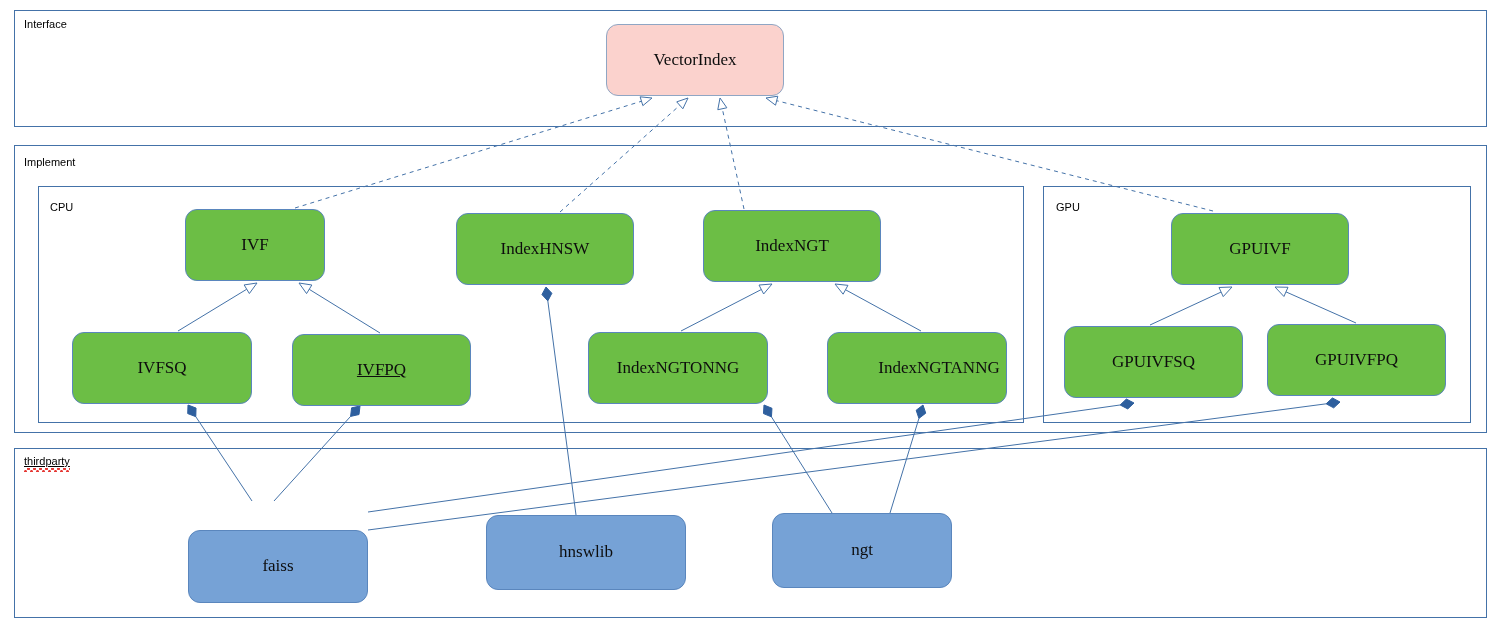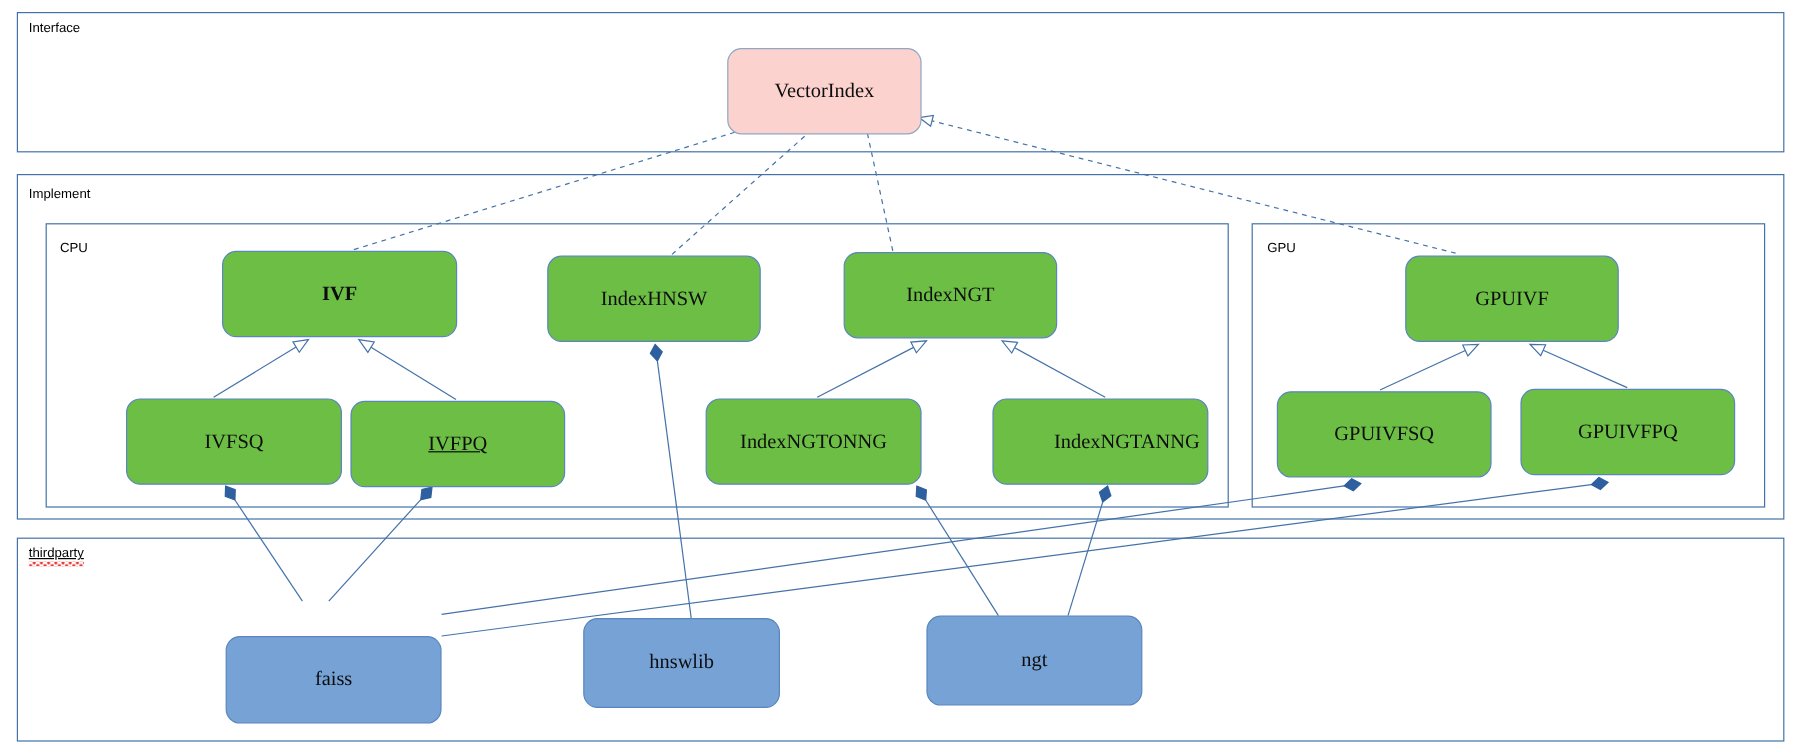"VectorIndex" div.node { top: 40px -> 24px; width: 162px -> 178px }
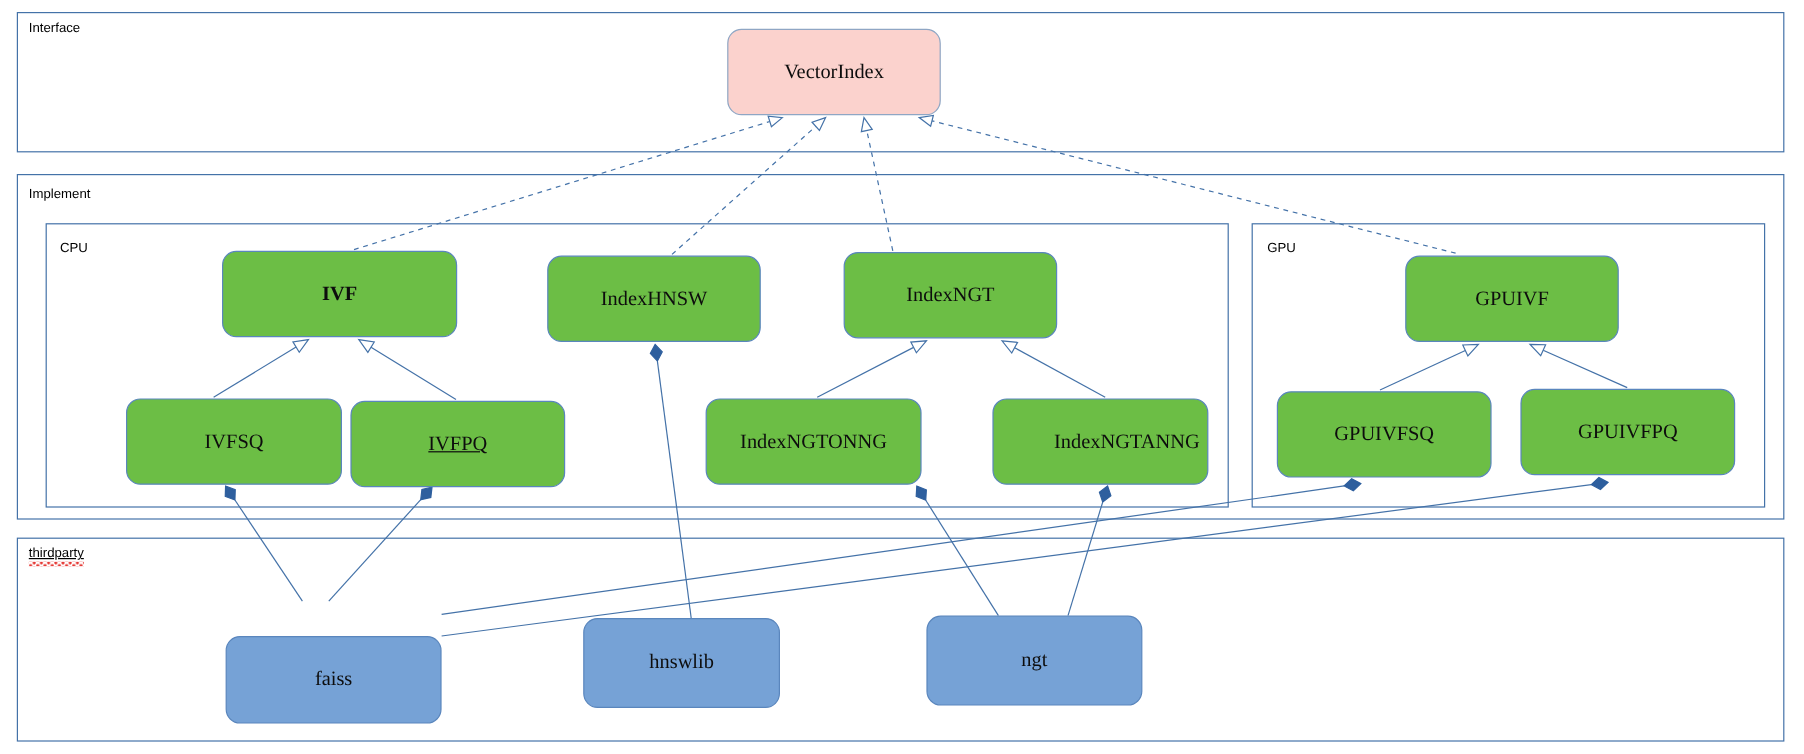"IVF" div.node { font-weight: bold -> none; width: 196px -> 140px }
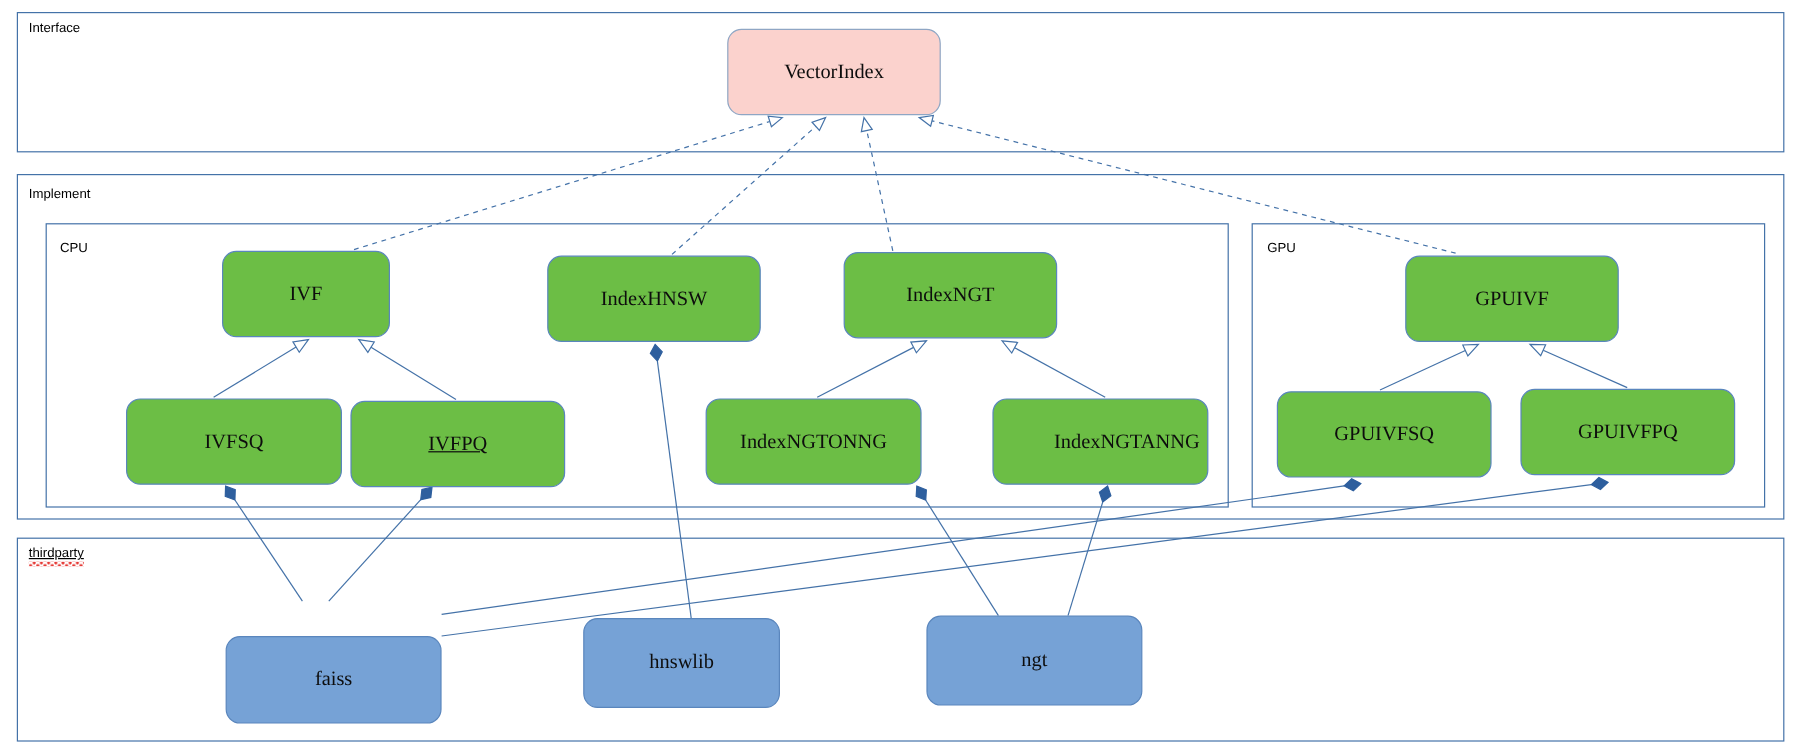"IVFSQ" div.node { margin-left: 33px -> none }
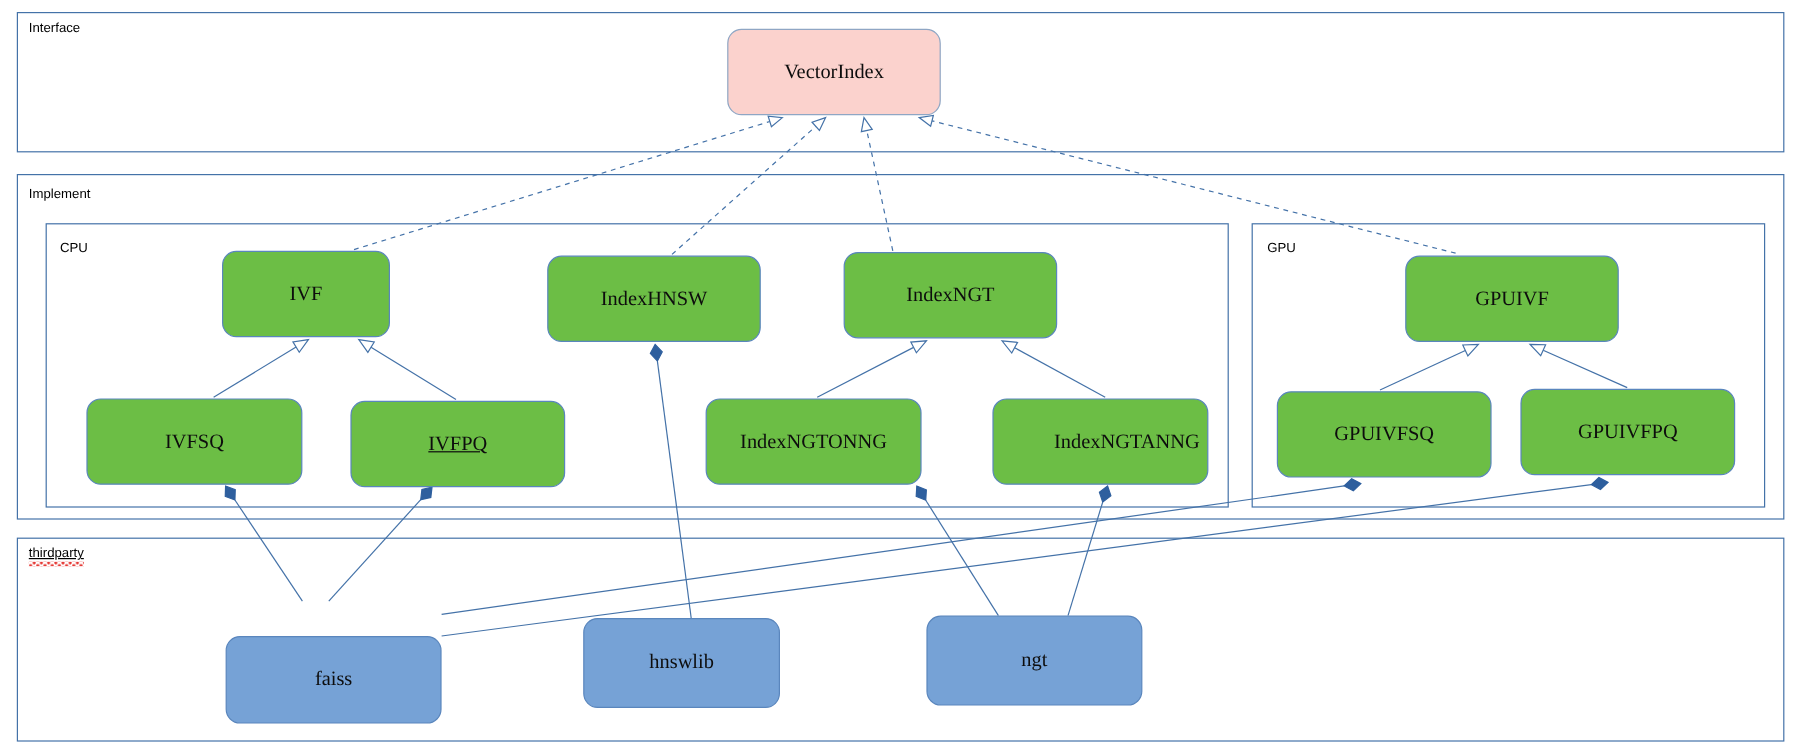"hnswlib" div.node { width: 164px -> 200px }
